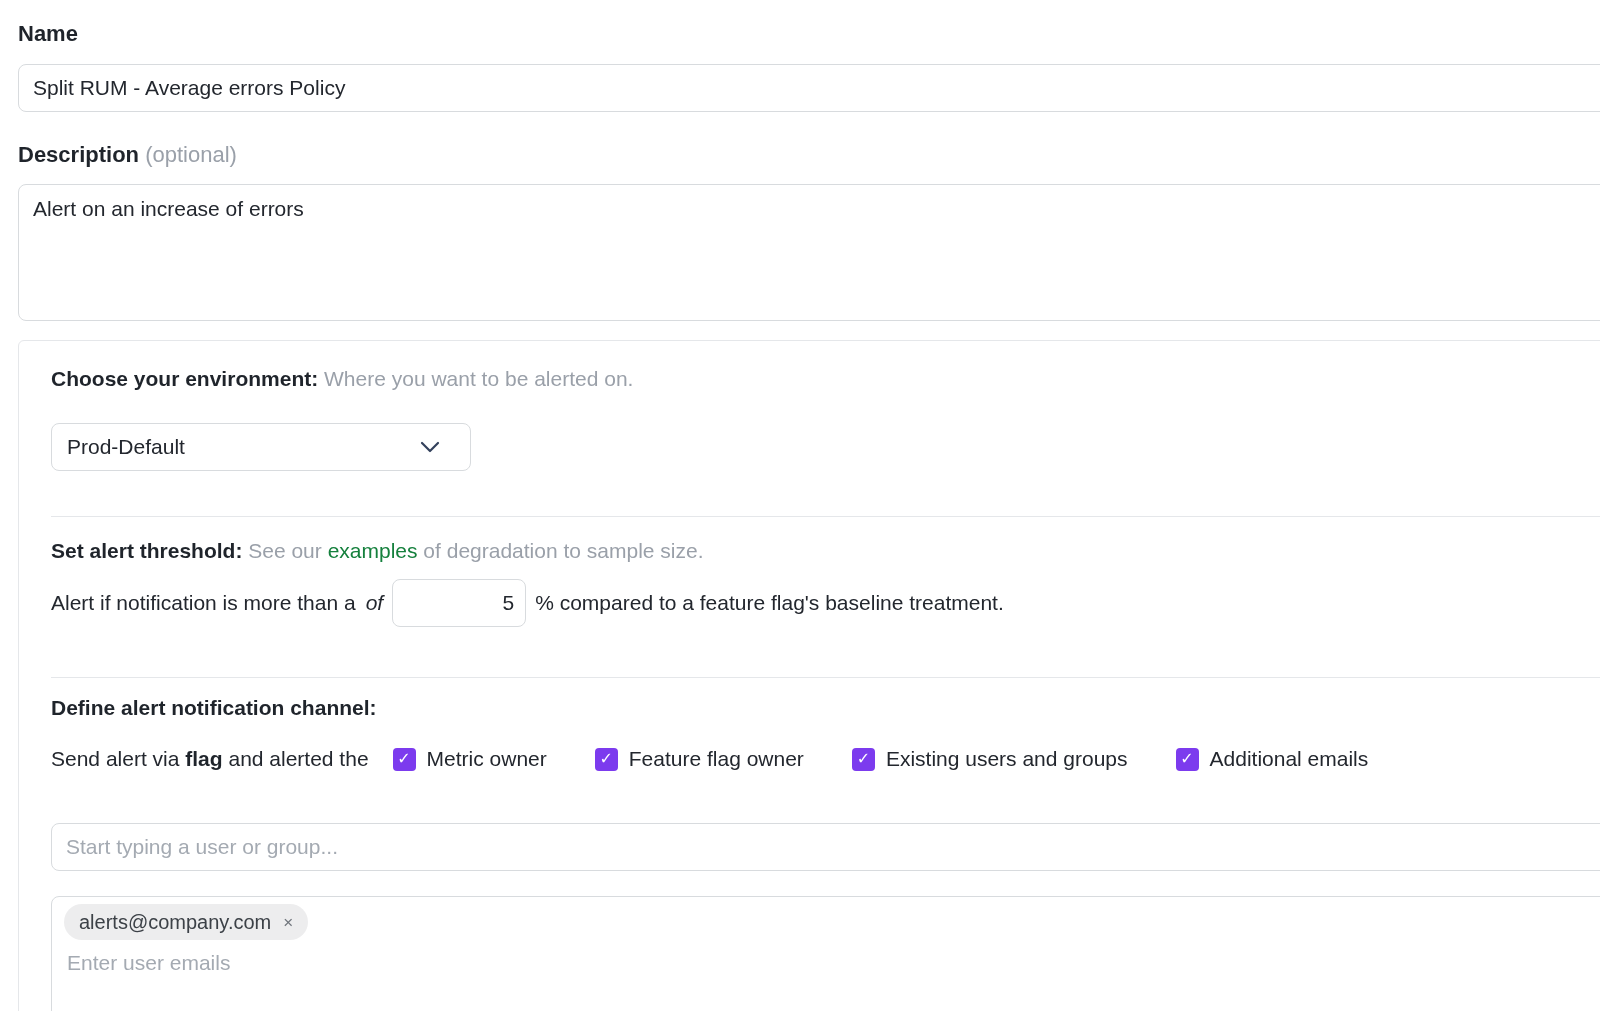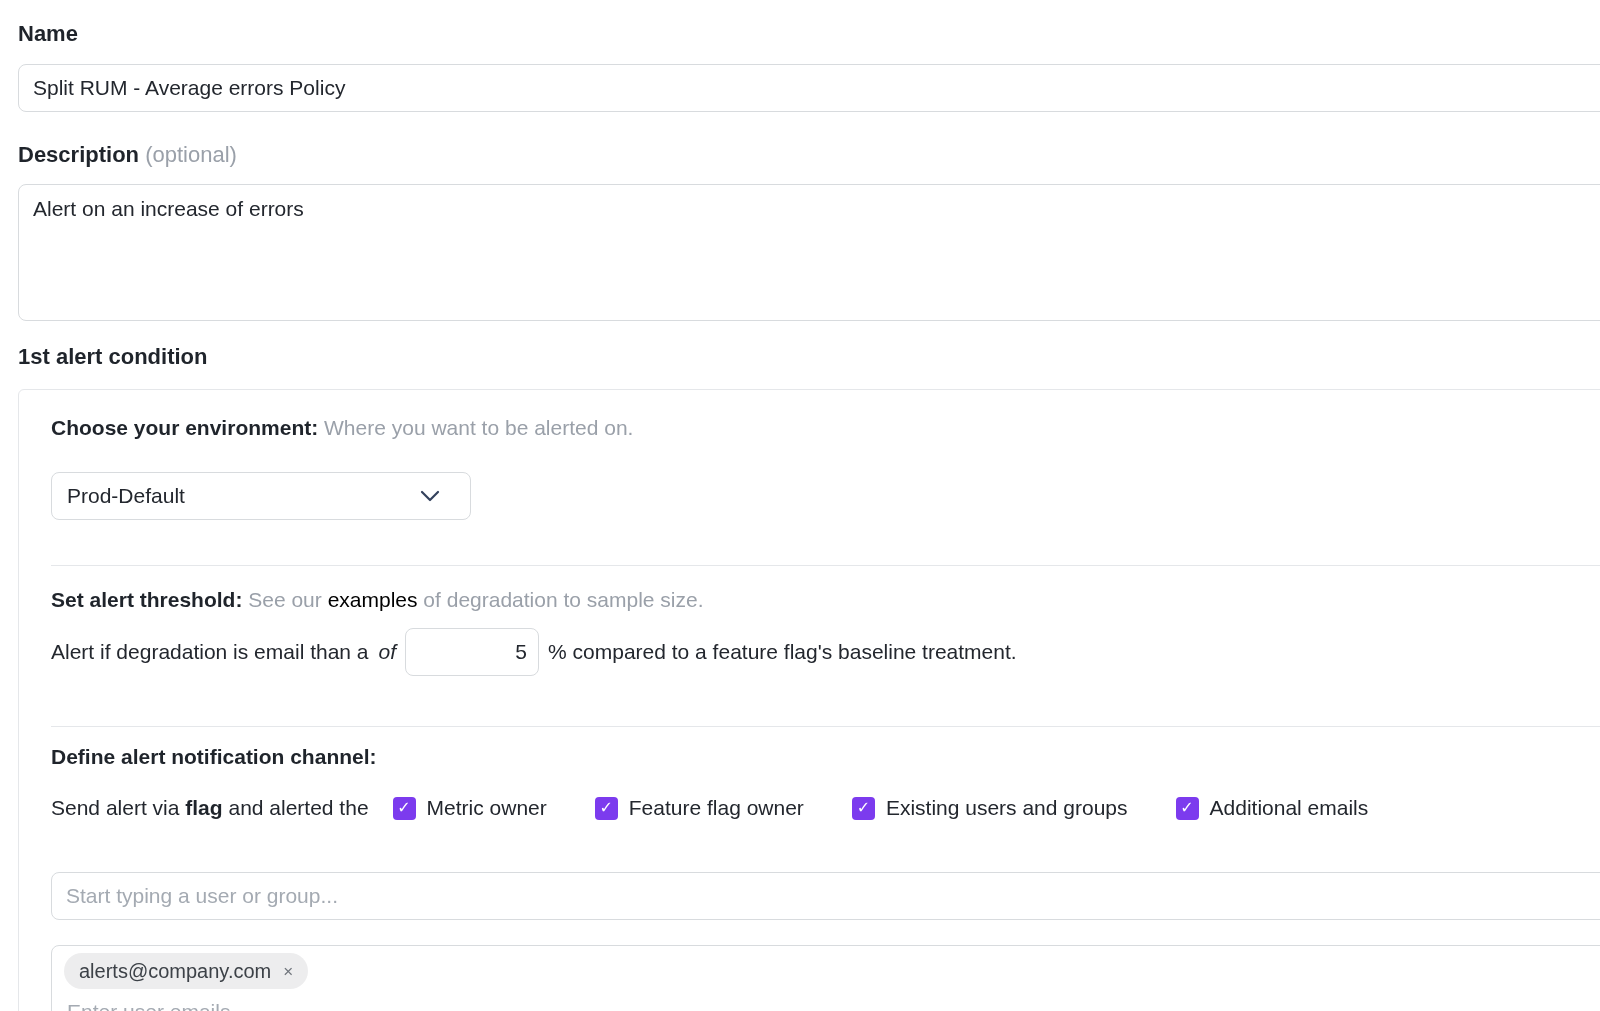"1st alert condition" div.section-label { html: <div>1st alert condition</div> -> none }
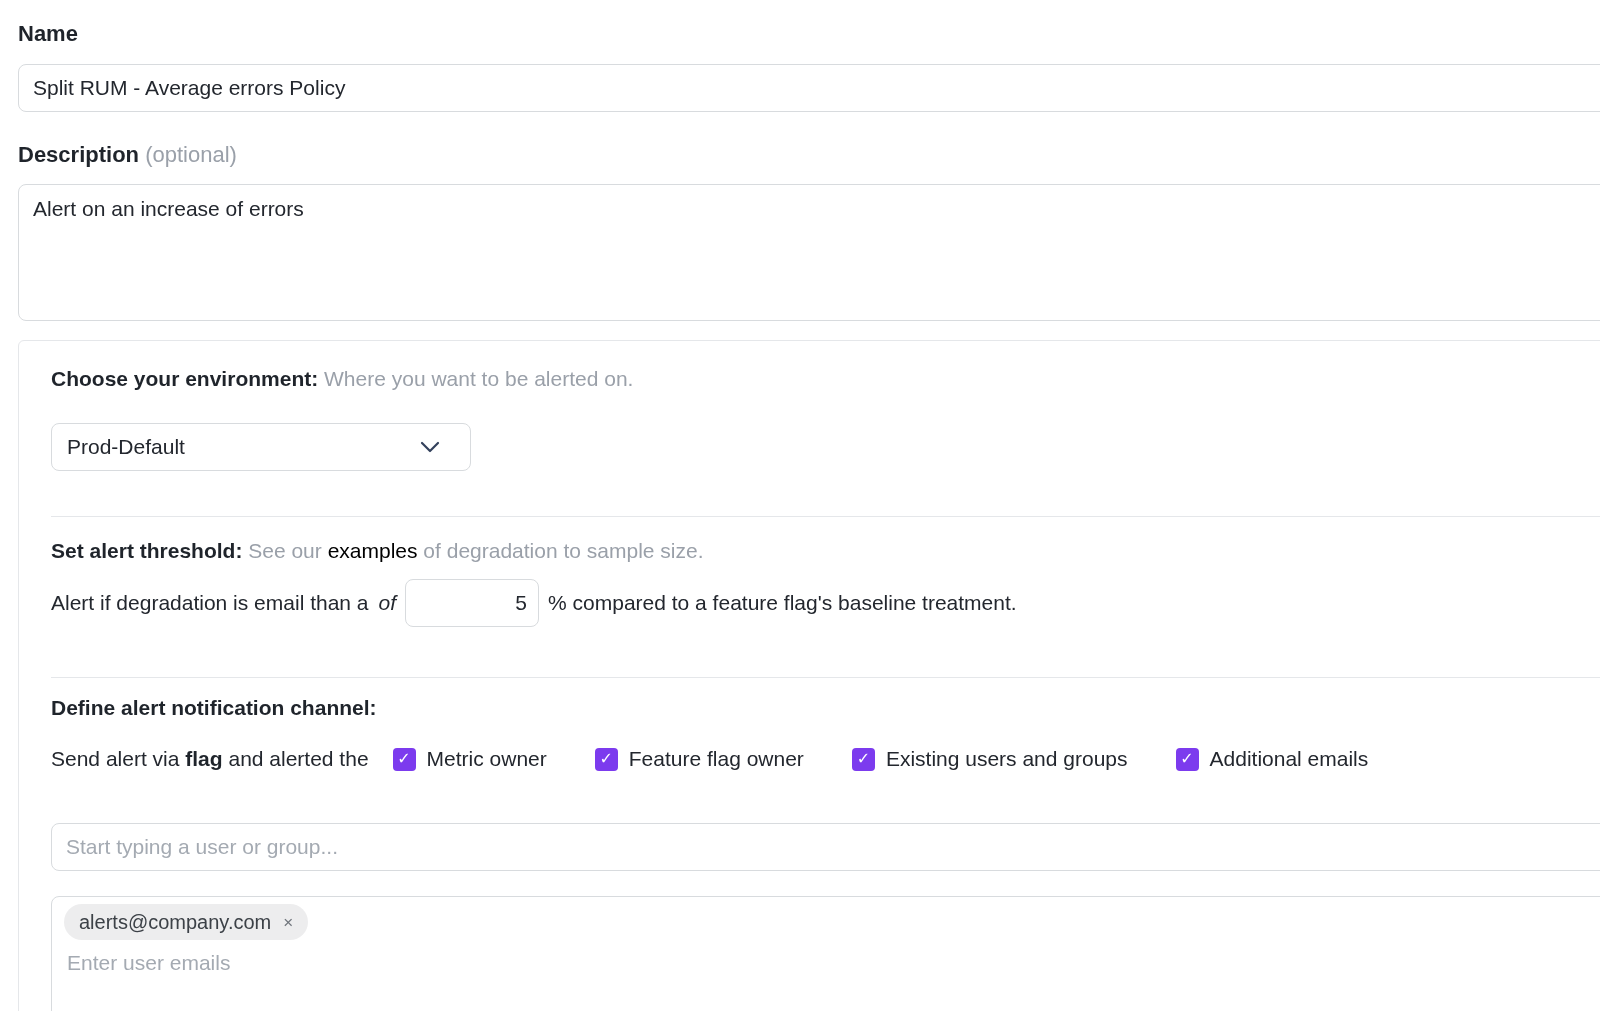"examples" .link { color: #000000 -> #15803d }
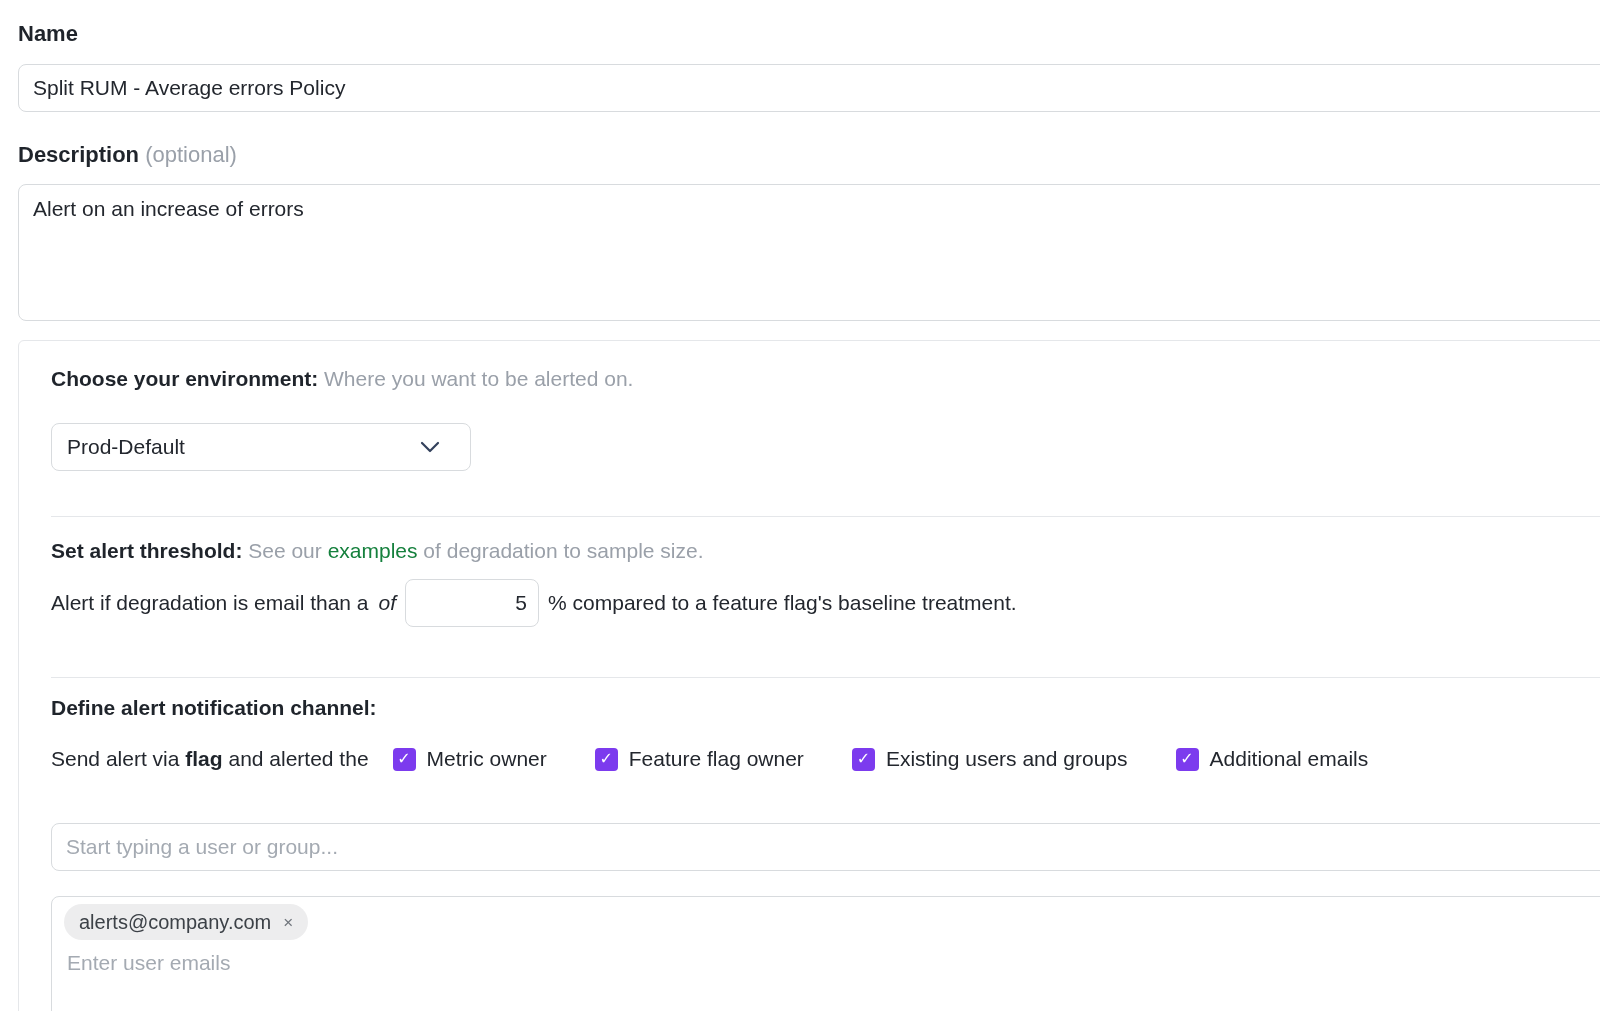"Alert if degradation is email" span { text: degradation is email -> notification is more }
